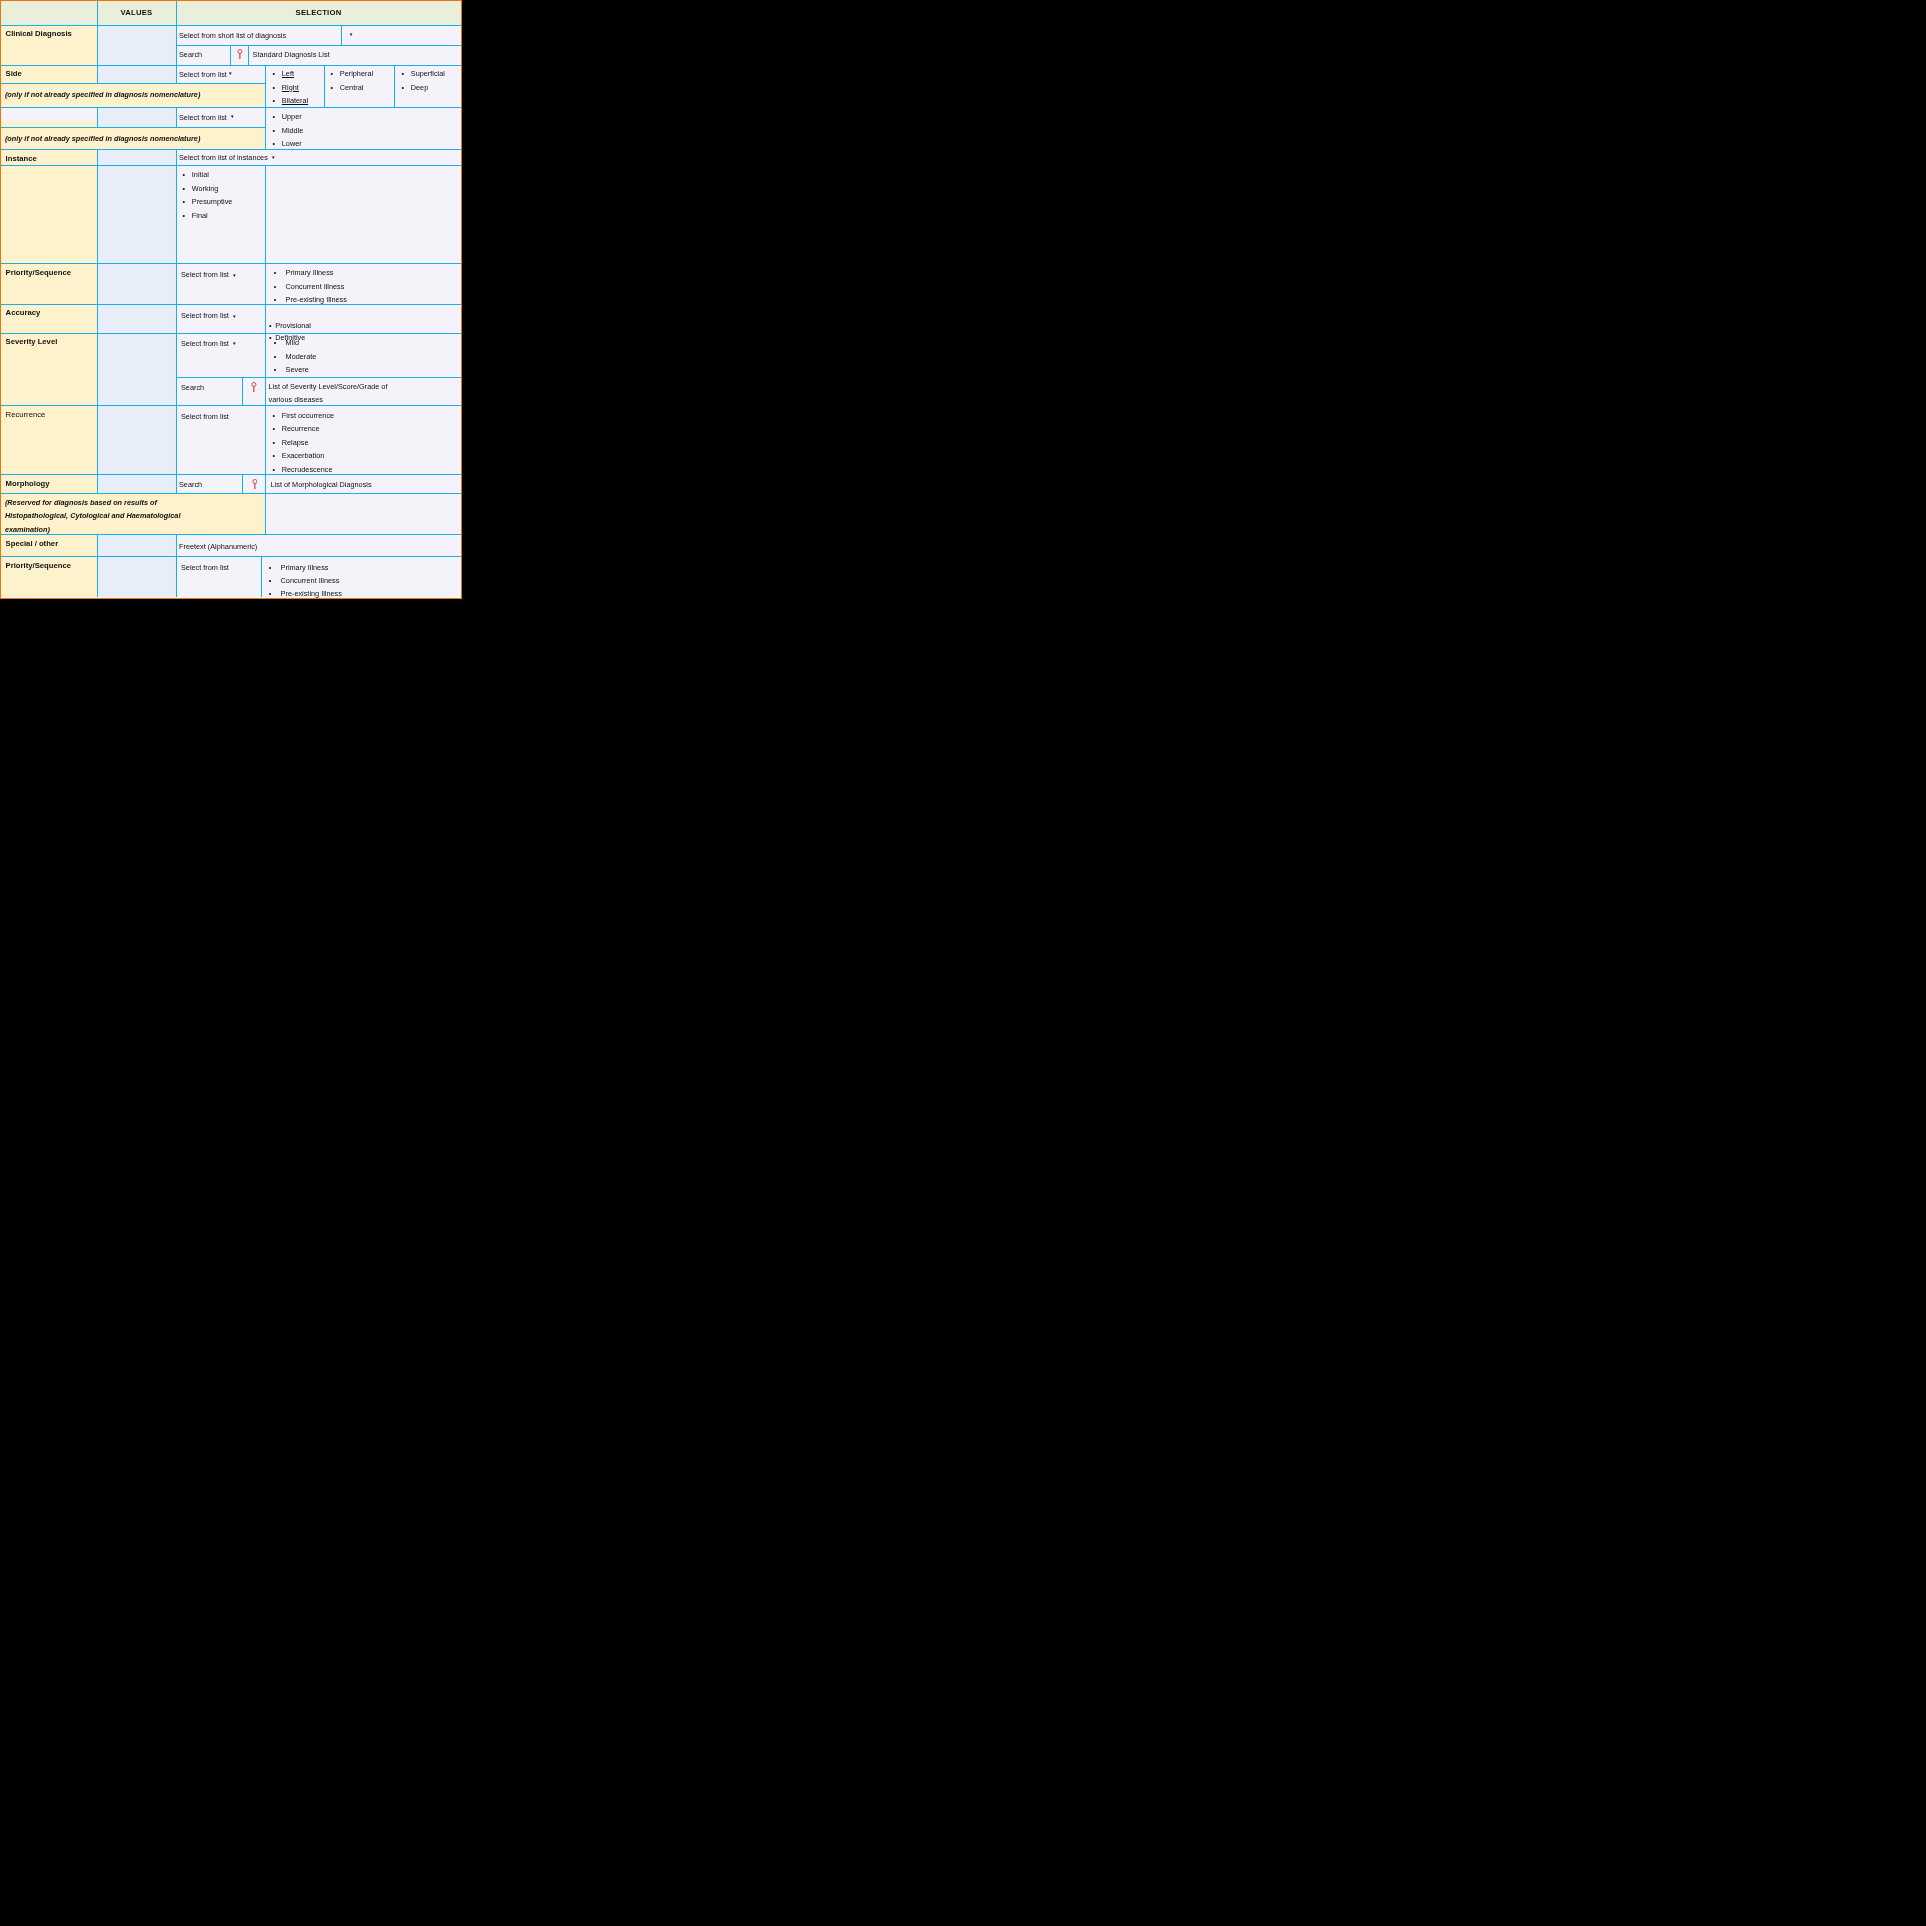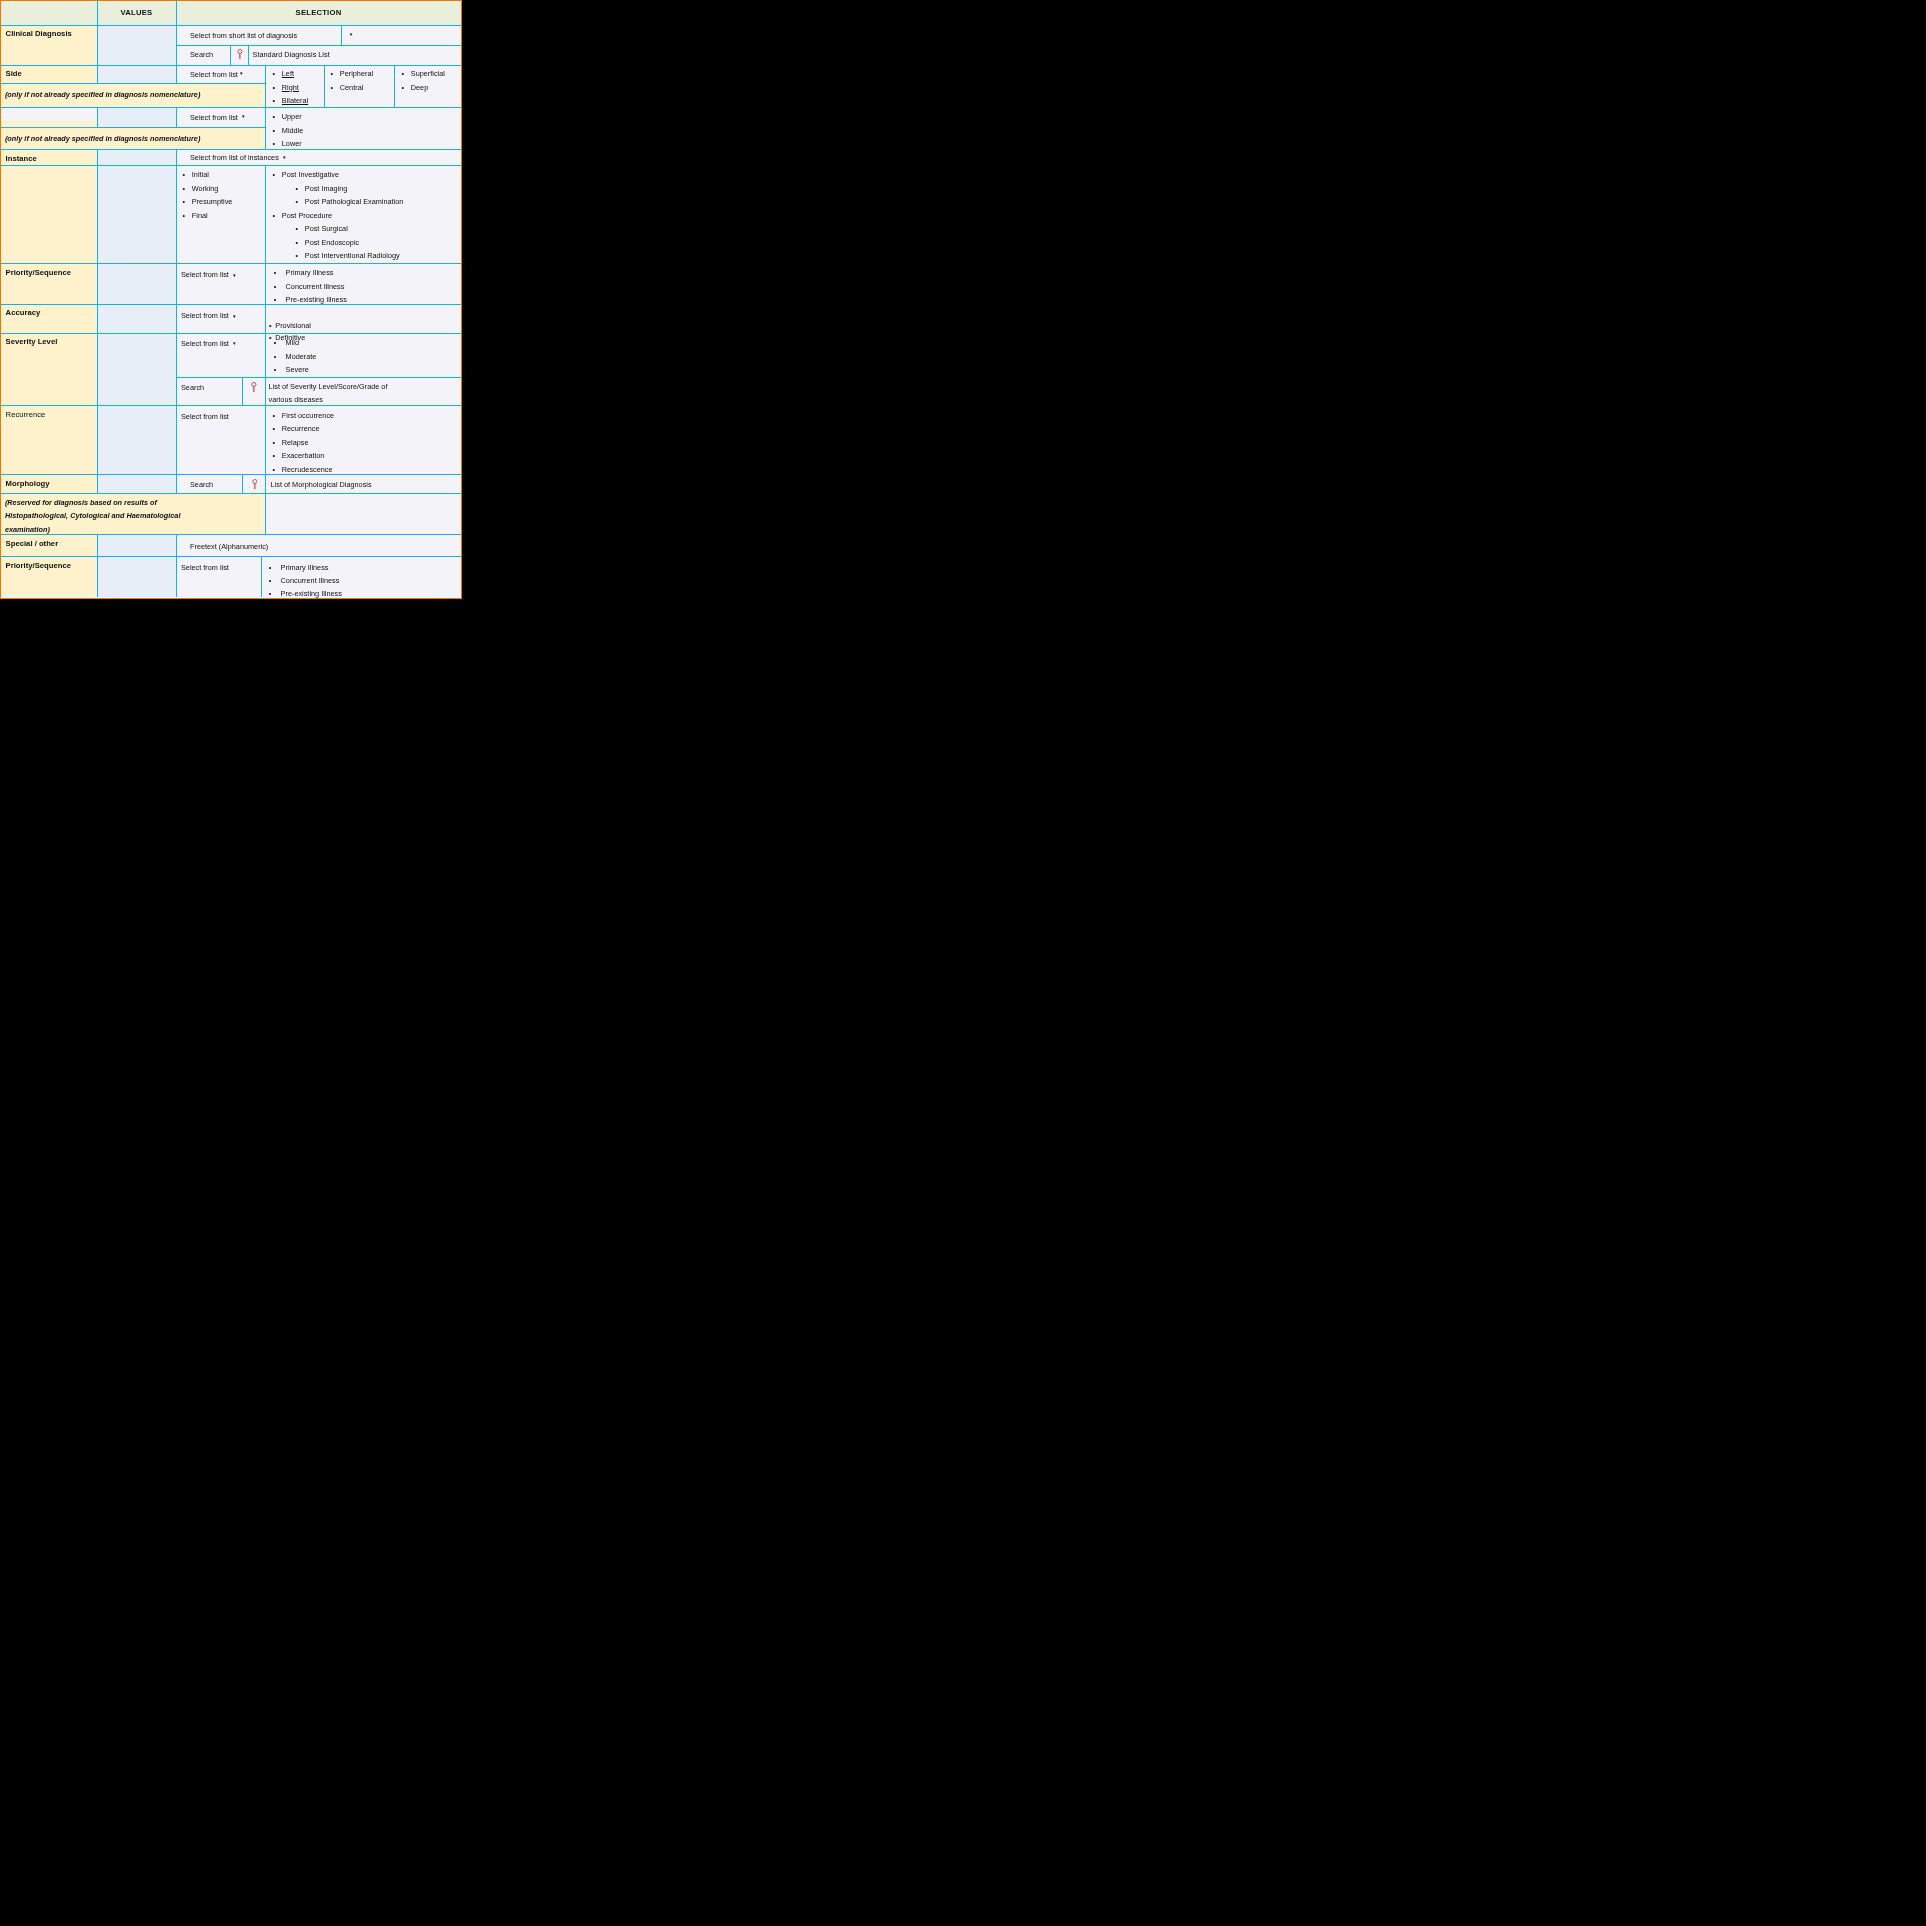"Select from short list of" .vcenter { padding-left: 14px -> 3px }
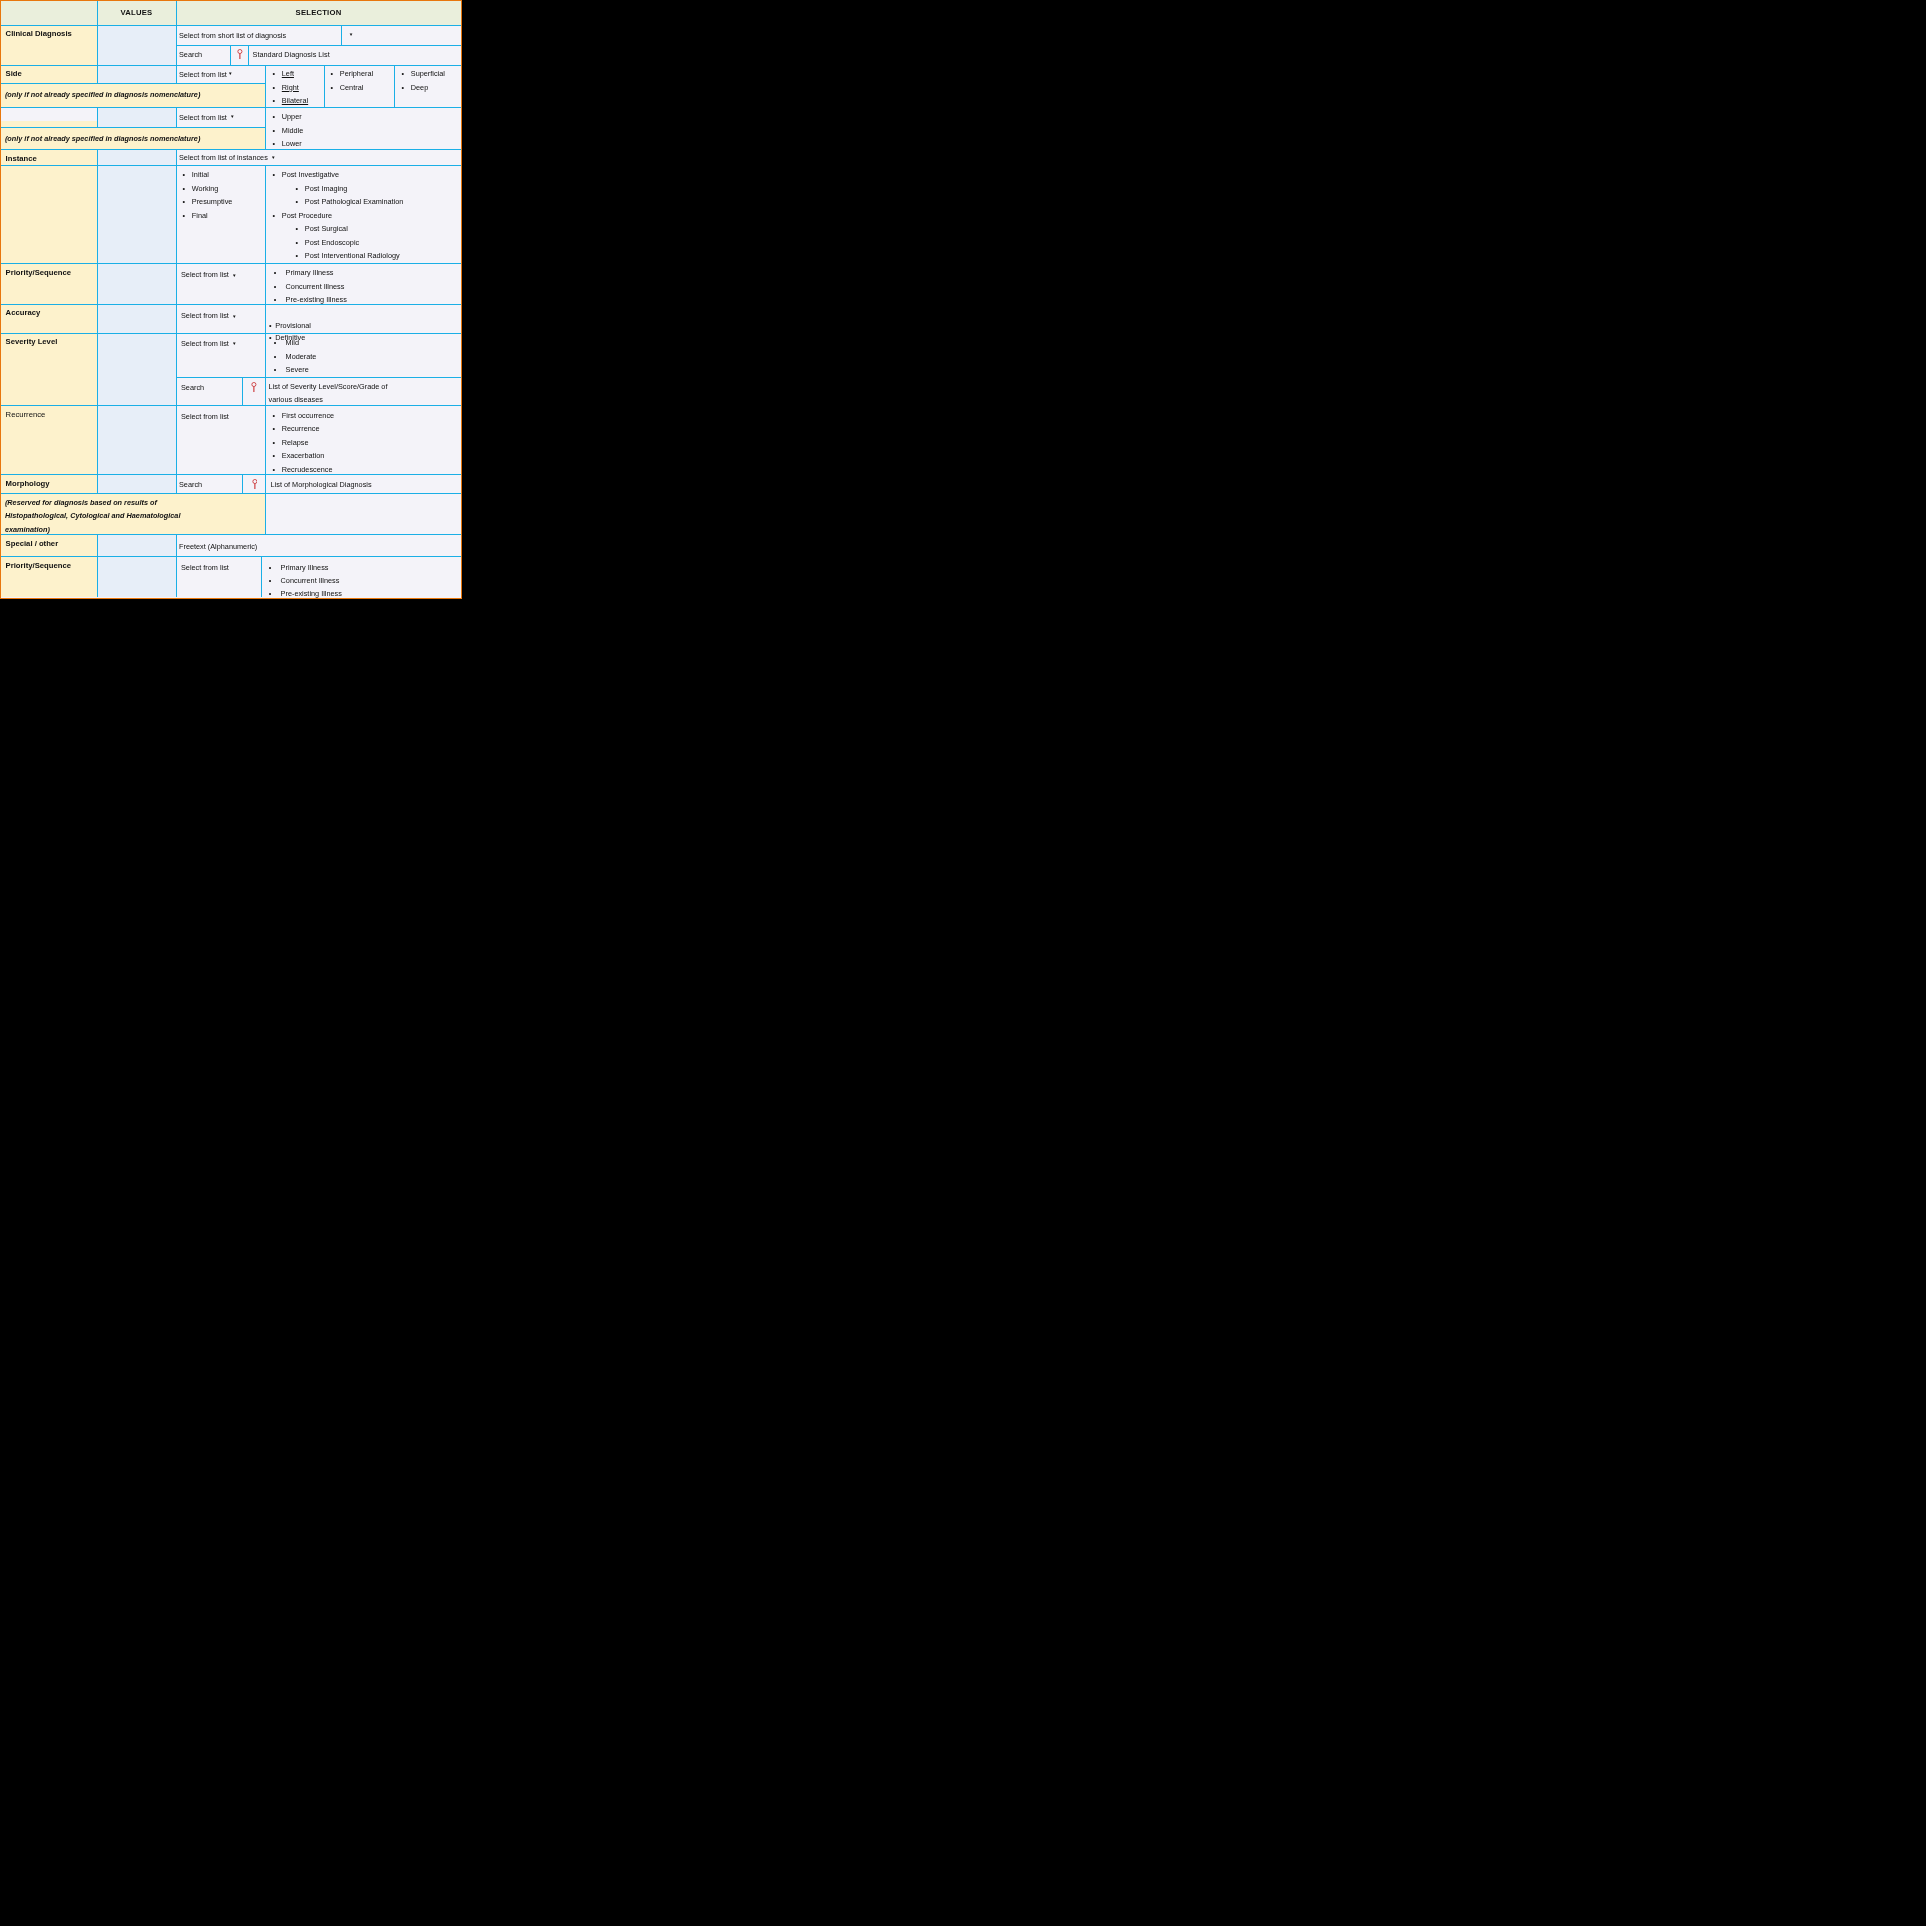"Post Investigative" div.cell { html: <div> <div>Post Investigative</div> <div>Post Imaging</div> <div>Post Pathological Examination</div> <div>Post Procedure</div> <div>Post Surgical</div> <div>Post Endoscopic</div> <div>Post Interventional Radiology</div> </div> -> none }
